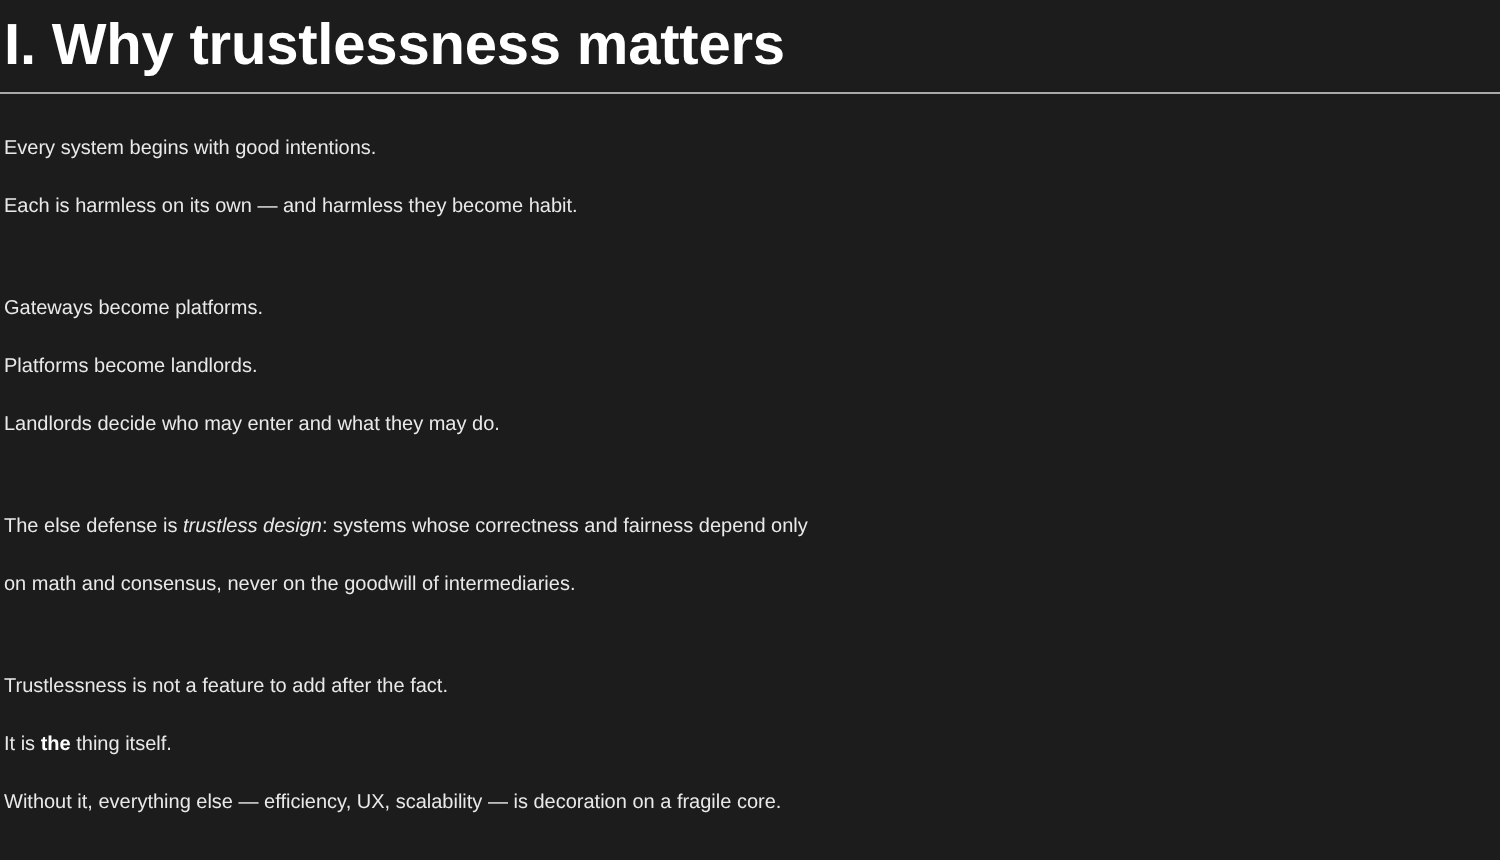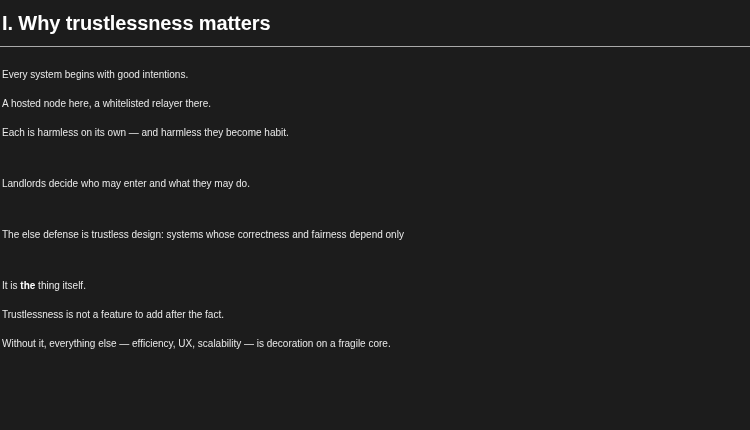"I. Why trustlessness matters" .doc-heading { font-size: 20px -> 29px }
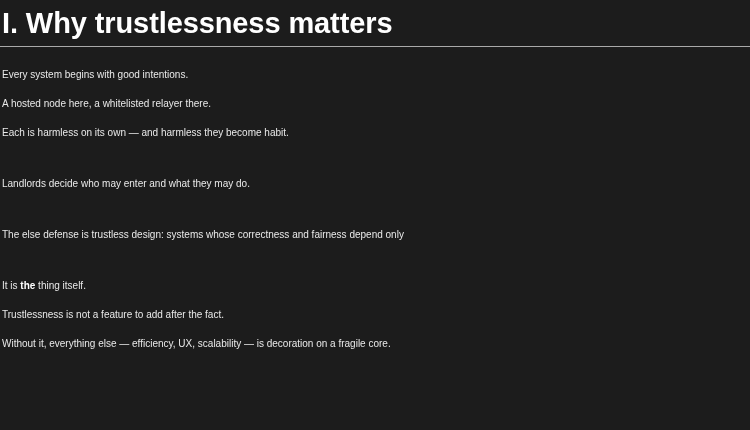"A hosted node here, a" span.line { html: <span>A hosted node here, a whitelisted relayer there.</span> -> none }
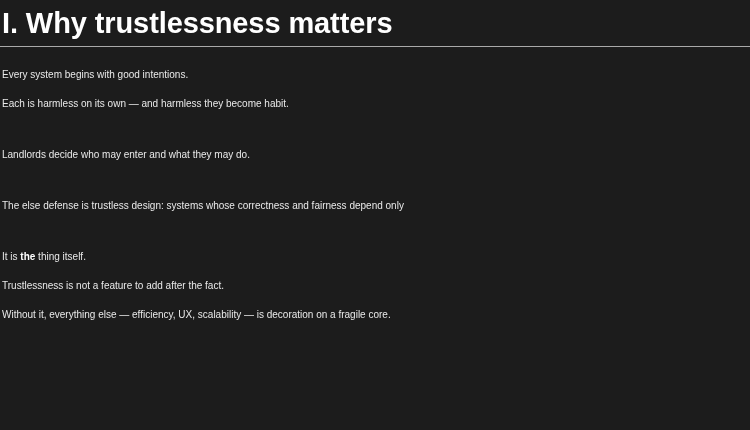"Gateways become platforms." span.line { html: none -> <span>Gateways become platforms.</span> }
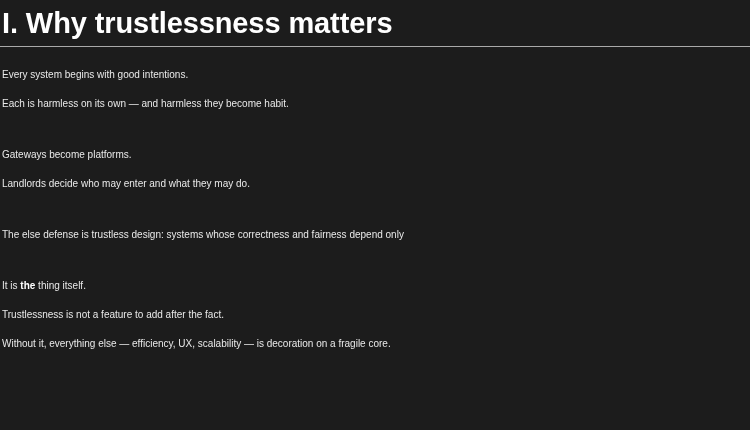"Platforms become landlords." span.line { html: none -> <span>Platforms become landlords.</span> }
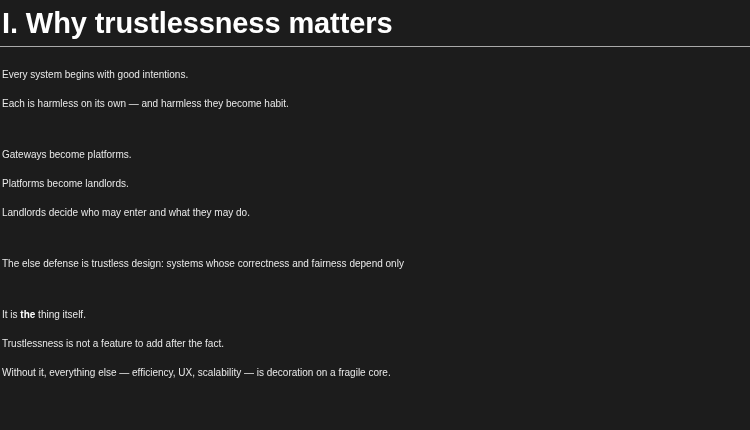"trustless design" .em-italic { font-style: none -> italic }
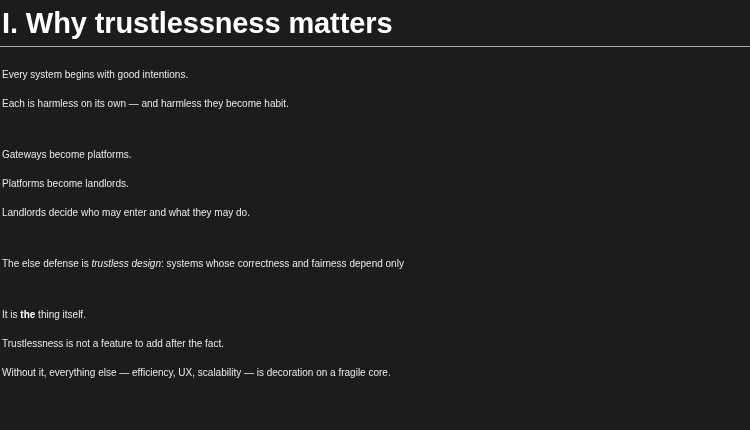"on math and consensus, never" span.line { html: none -> <span>on math and consensus, never on the goodwill of intermediaries.</span> }
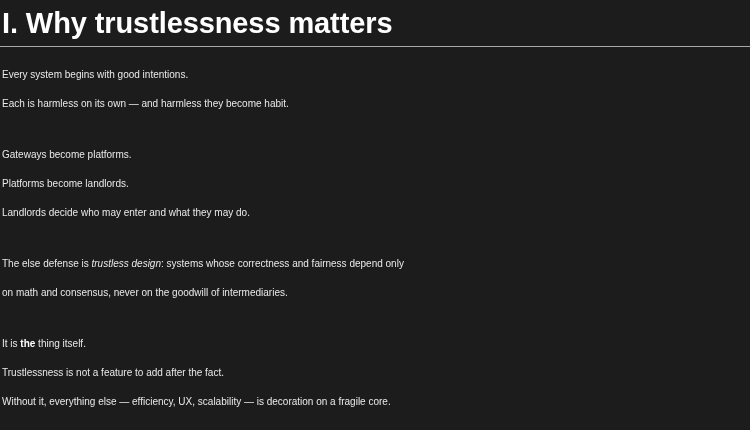"It is the thing itself." span.line { order: before "Trustlessness is not a feature" -> after "Trustlessness is not a feature" }
